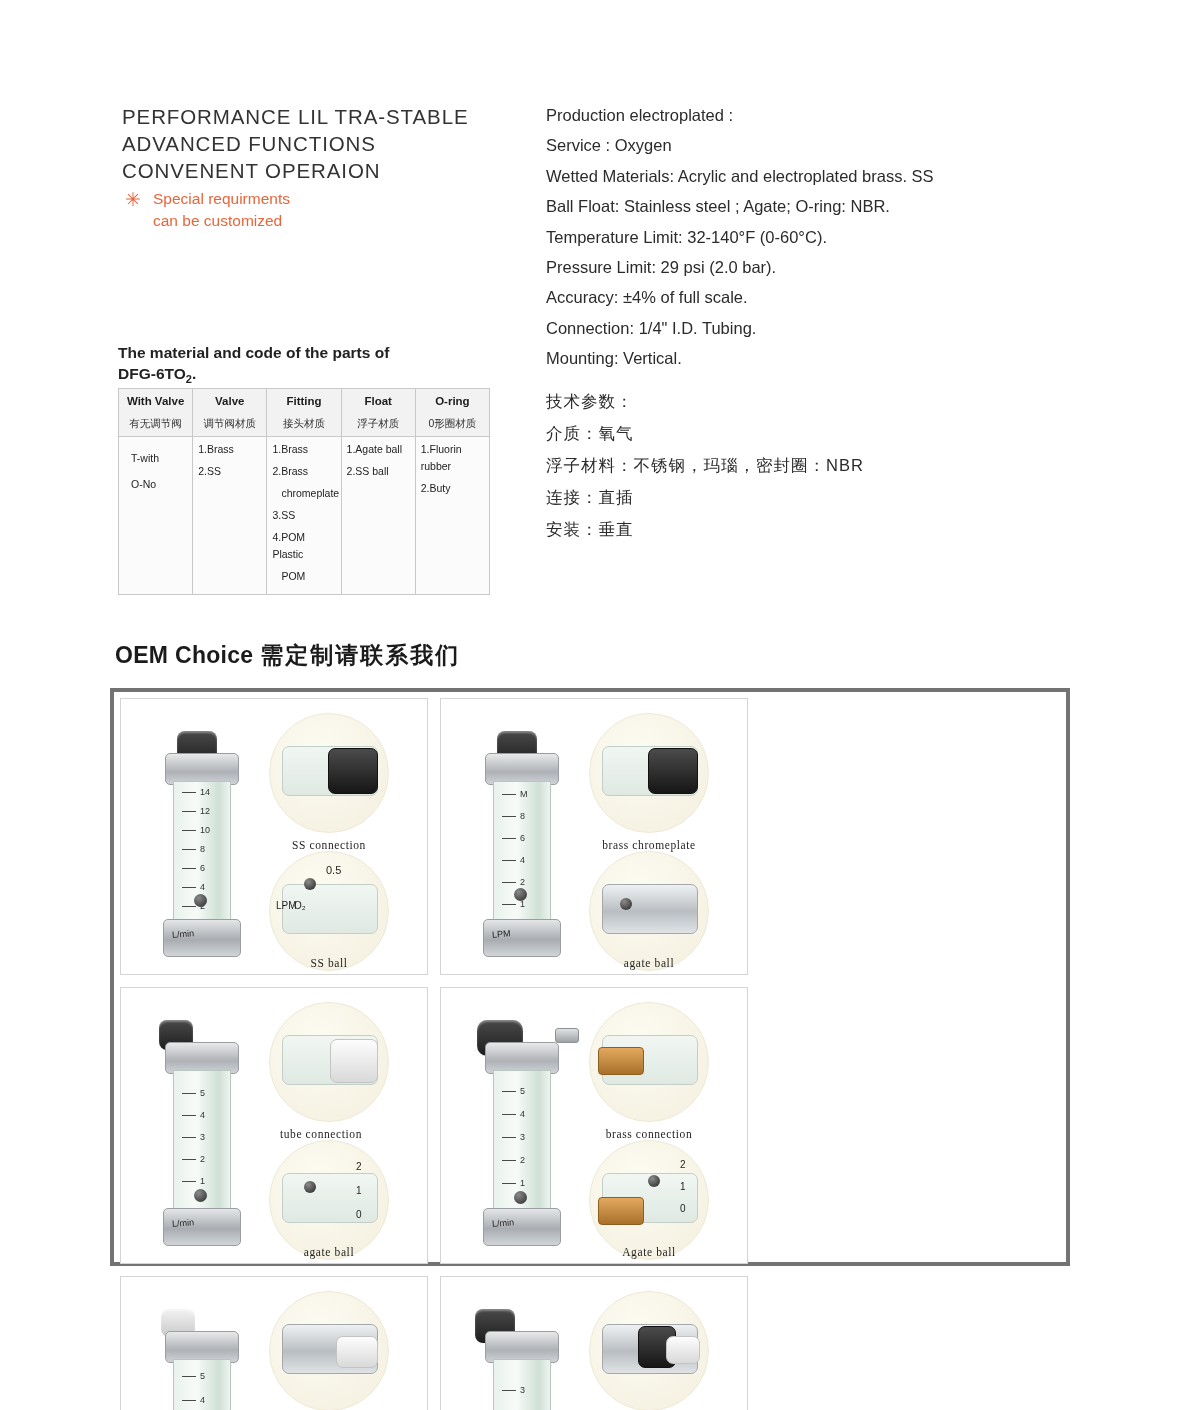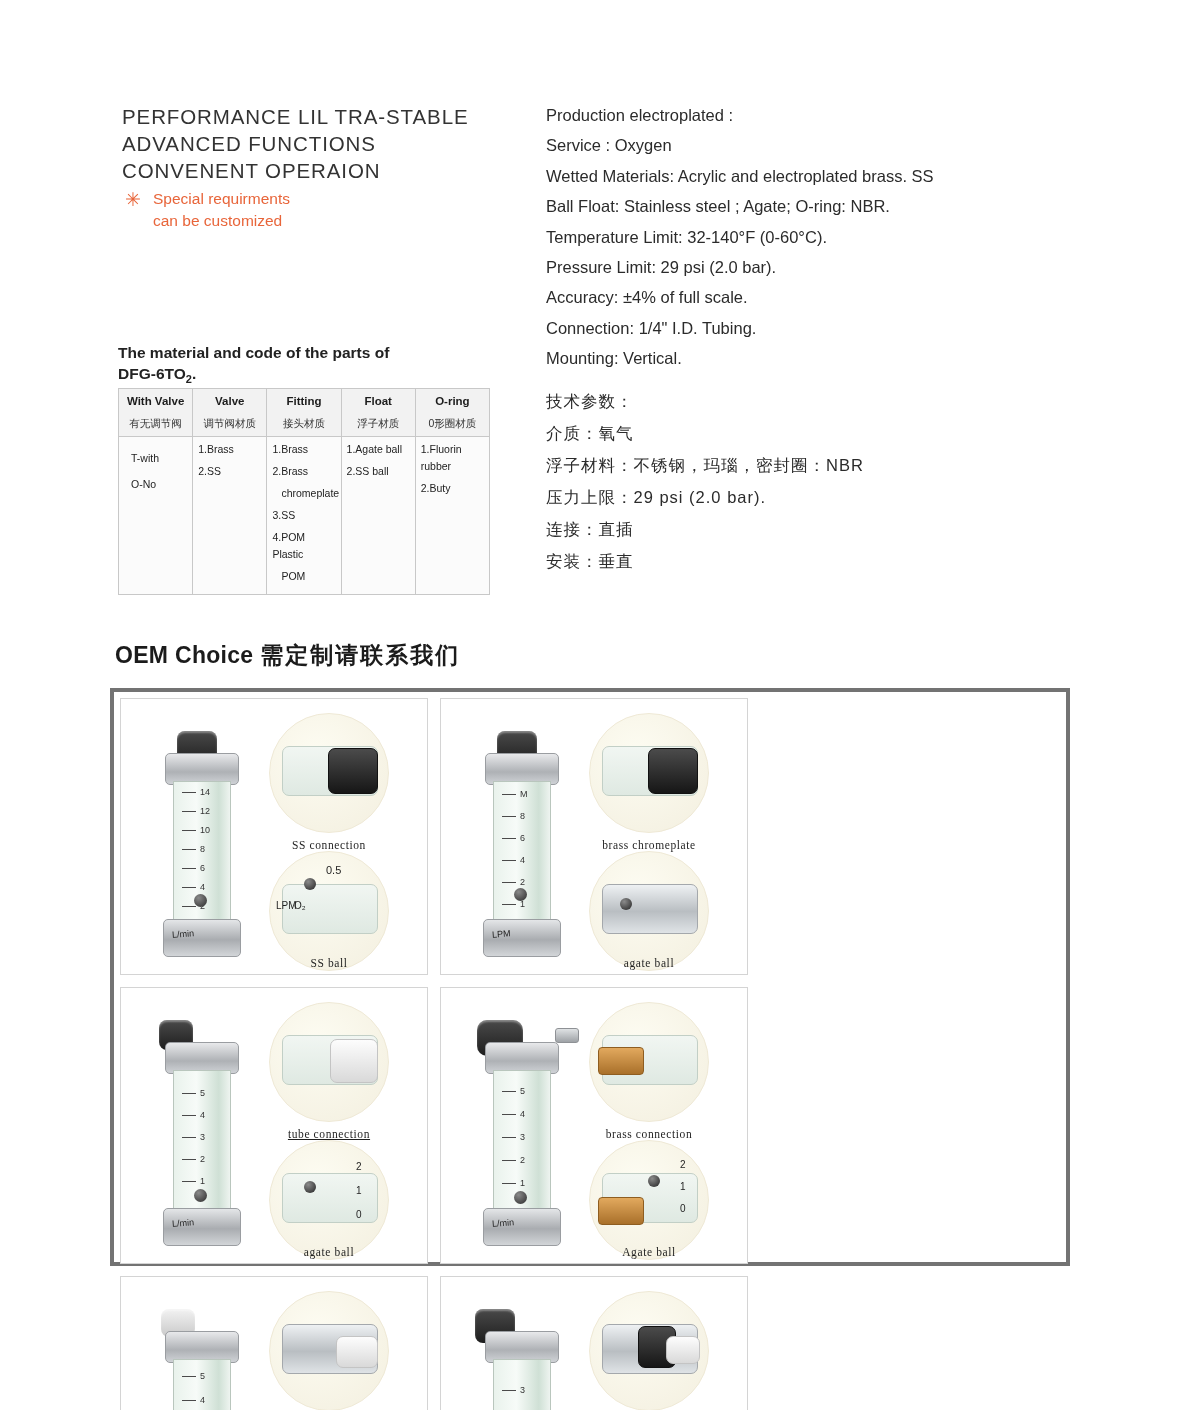"压力上限：29 psi (2.0 bar)." div { html: <div>压力上限：29 psi (2.0 bar).</div> -> none }
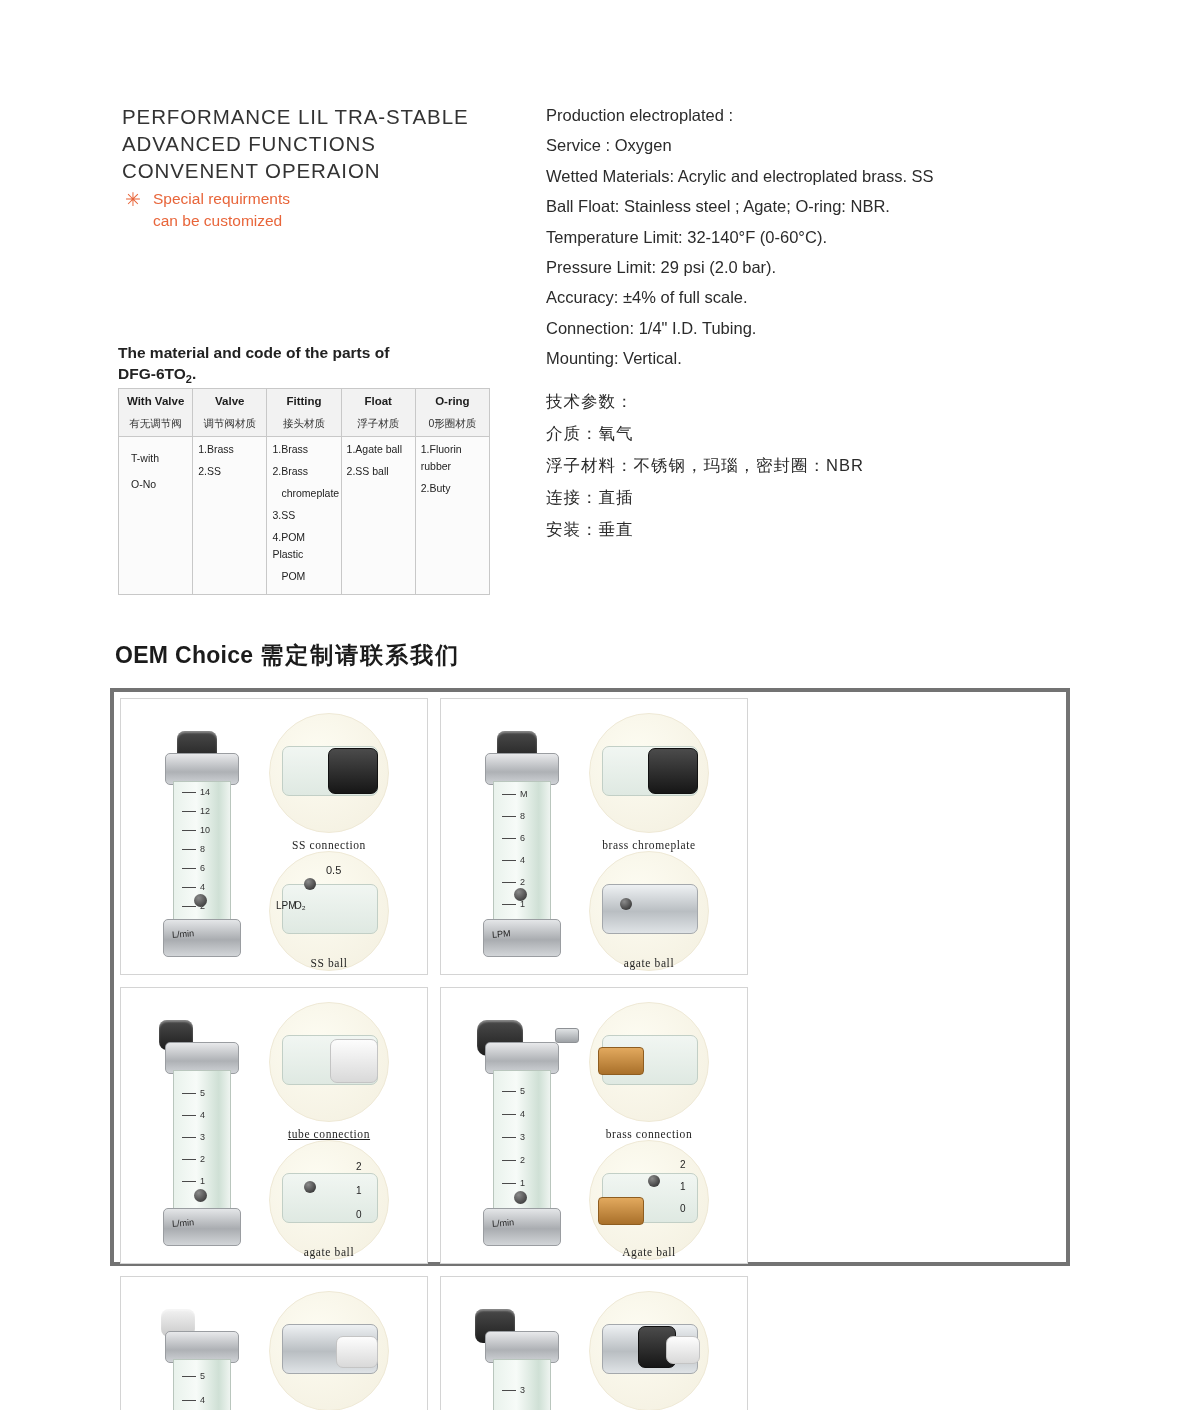"tube connection" div.bub-label { left: 128px -> 120px; text-decoration: underline -> none }
